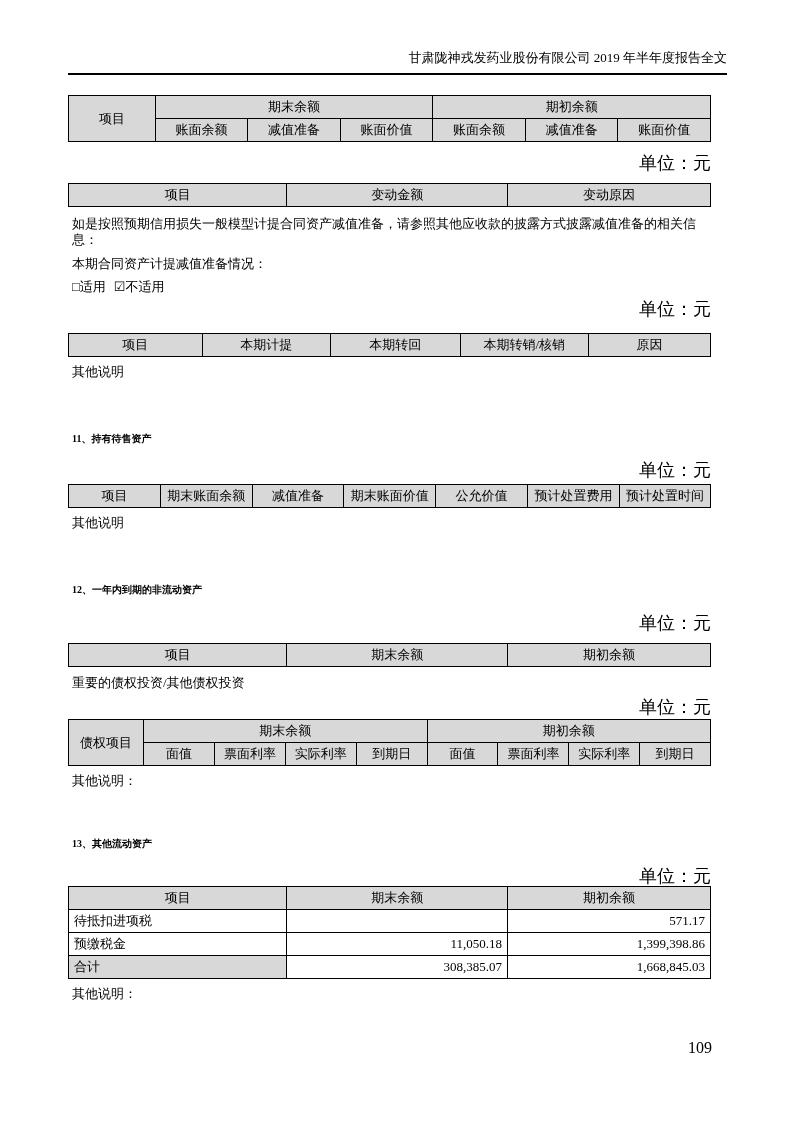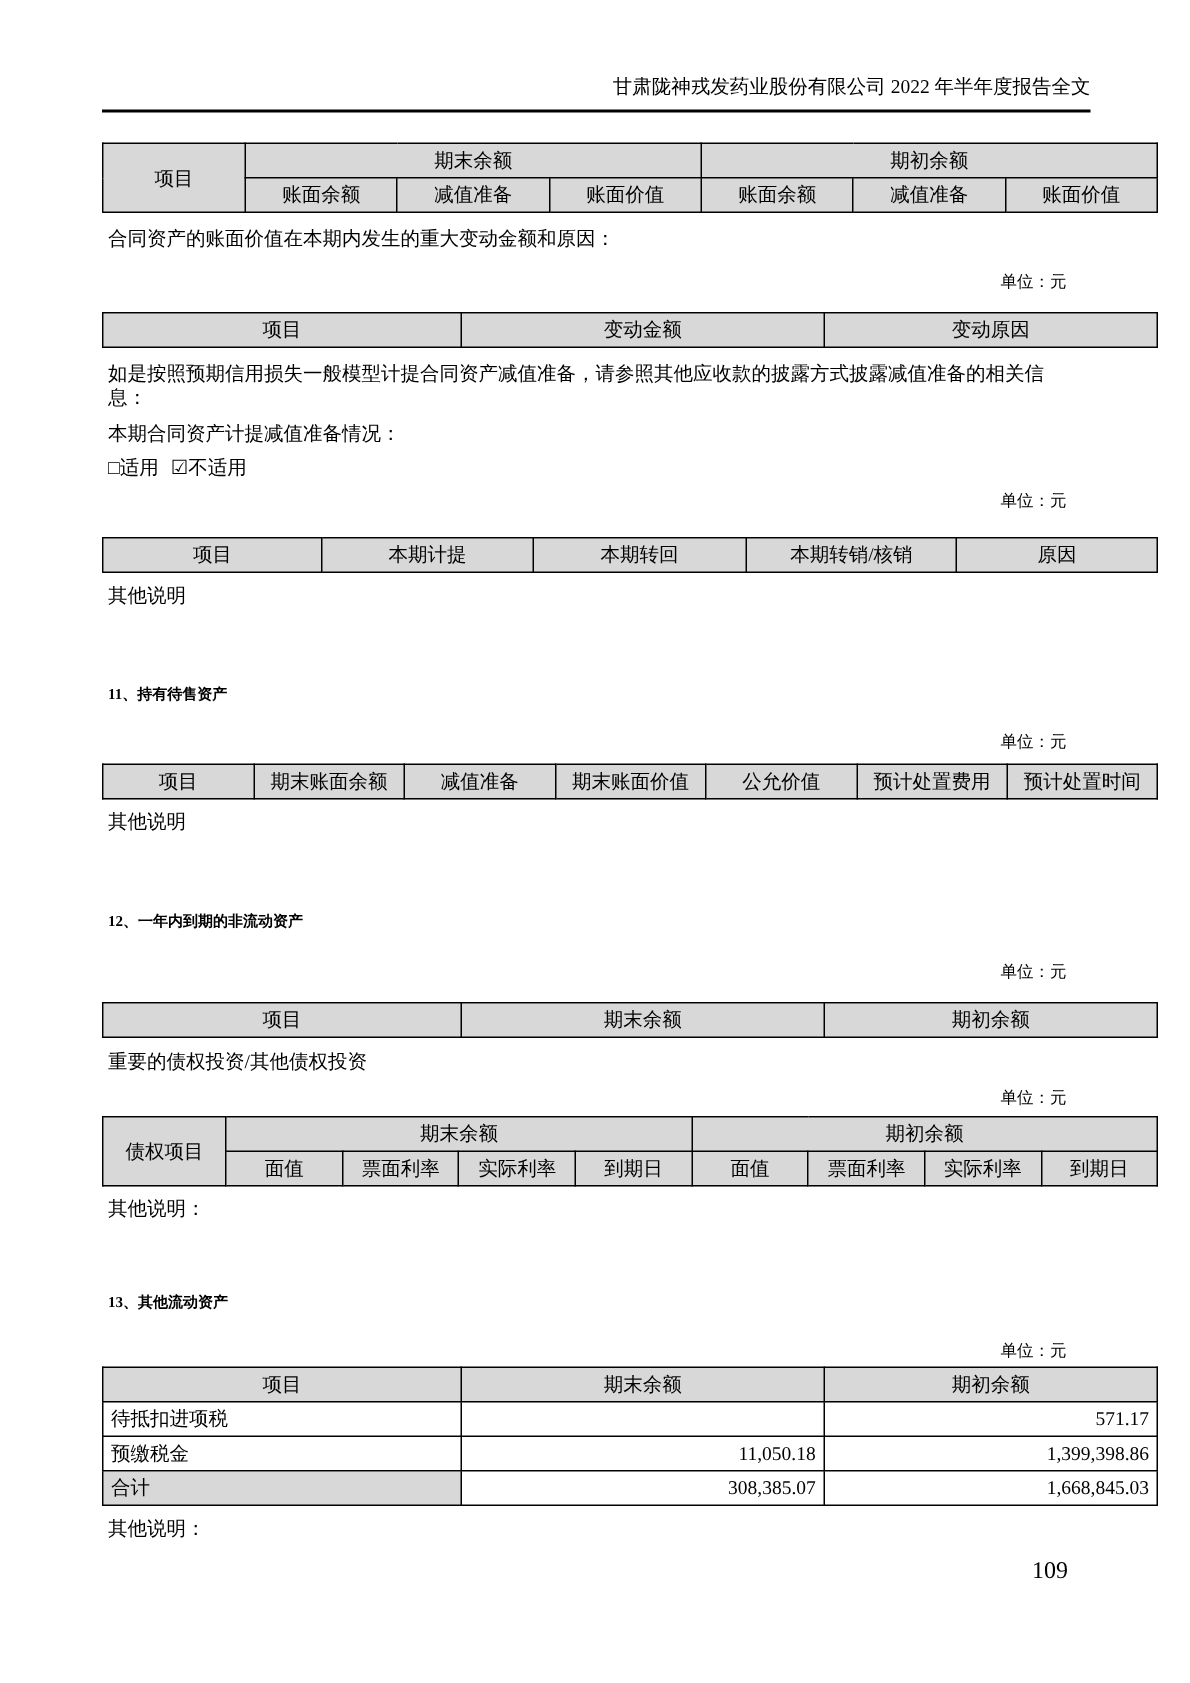"甘肃陇神戎发药业股份有限公司 2022 年半年度报告全文" div.doc-header { text: 2022 -> 2019 }
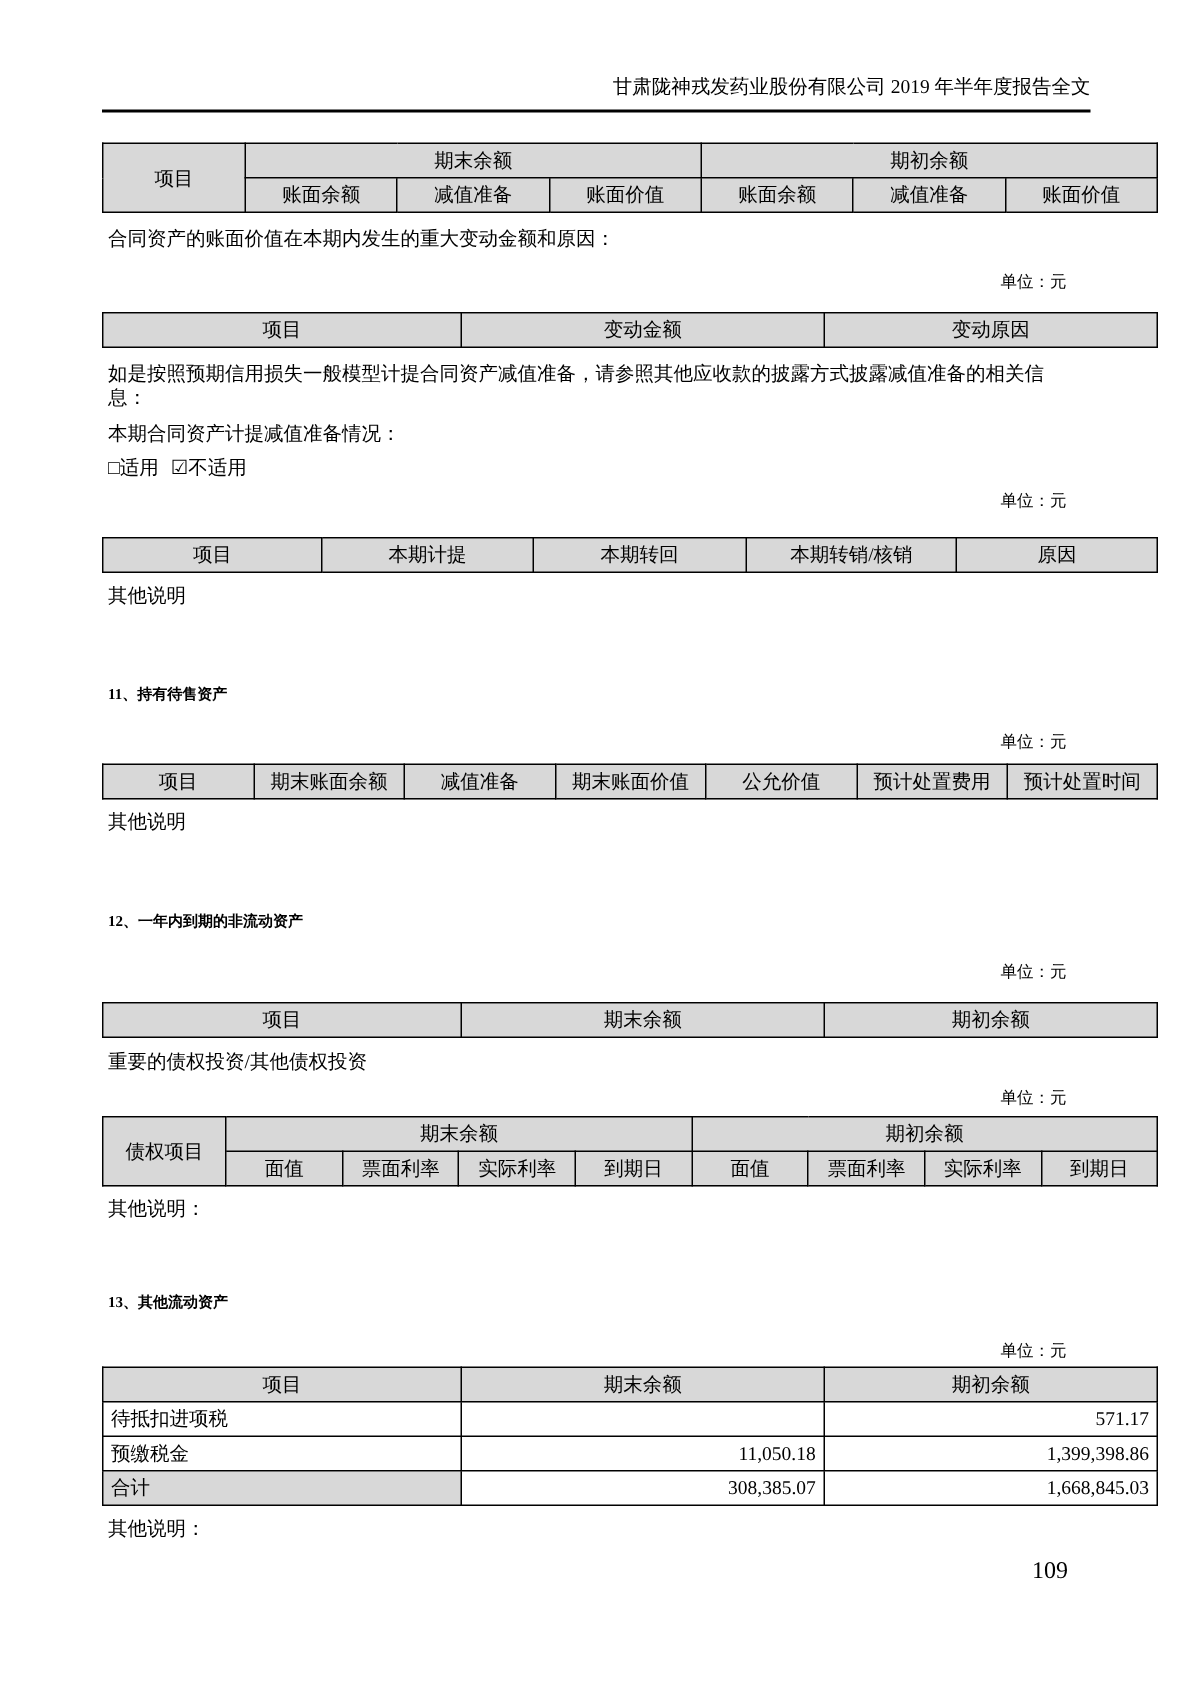"项目" table { width: 704px -> 643px }
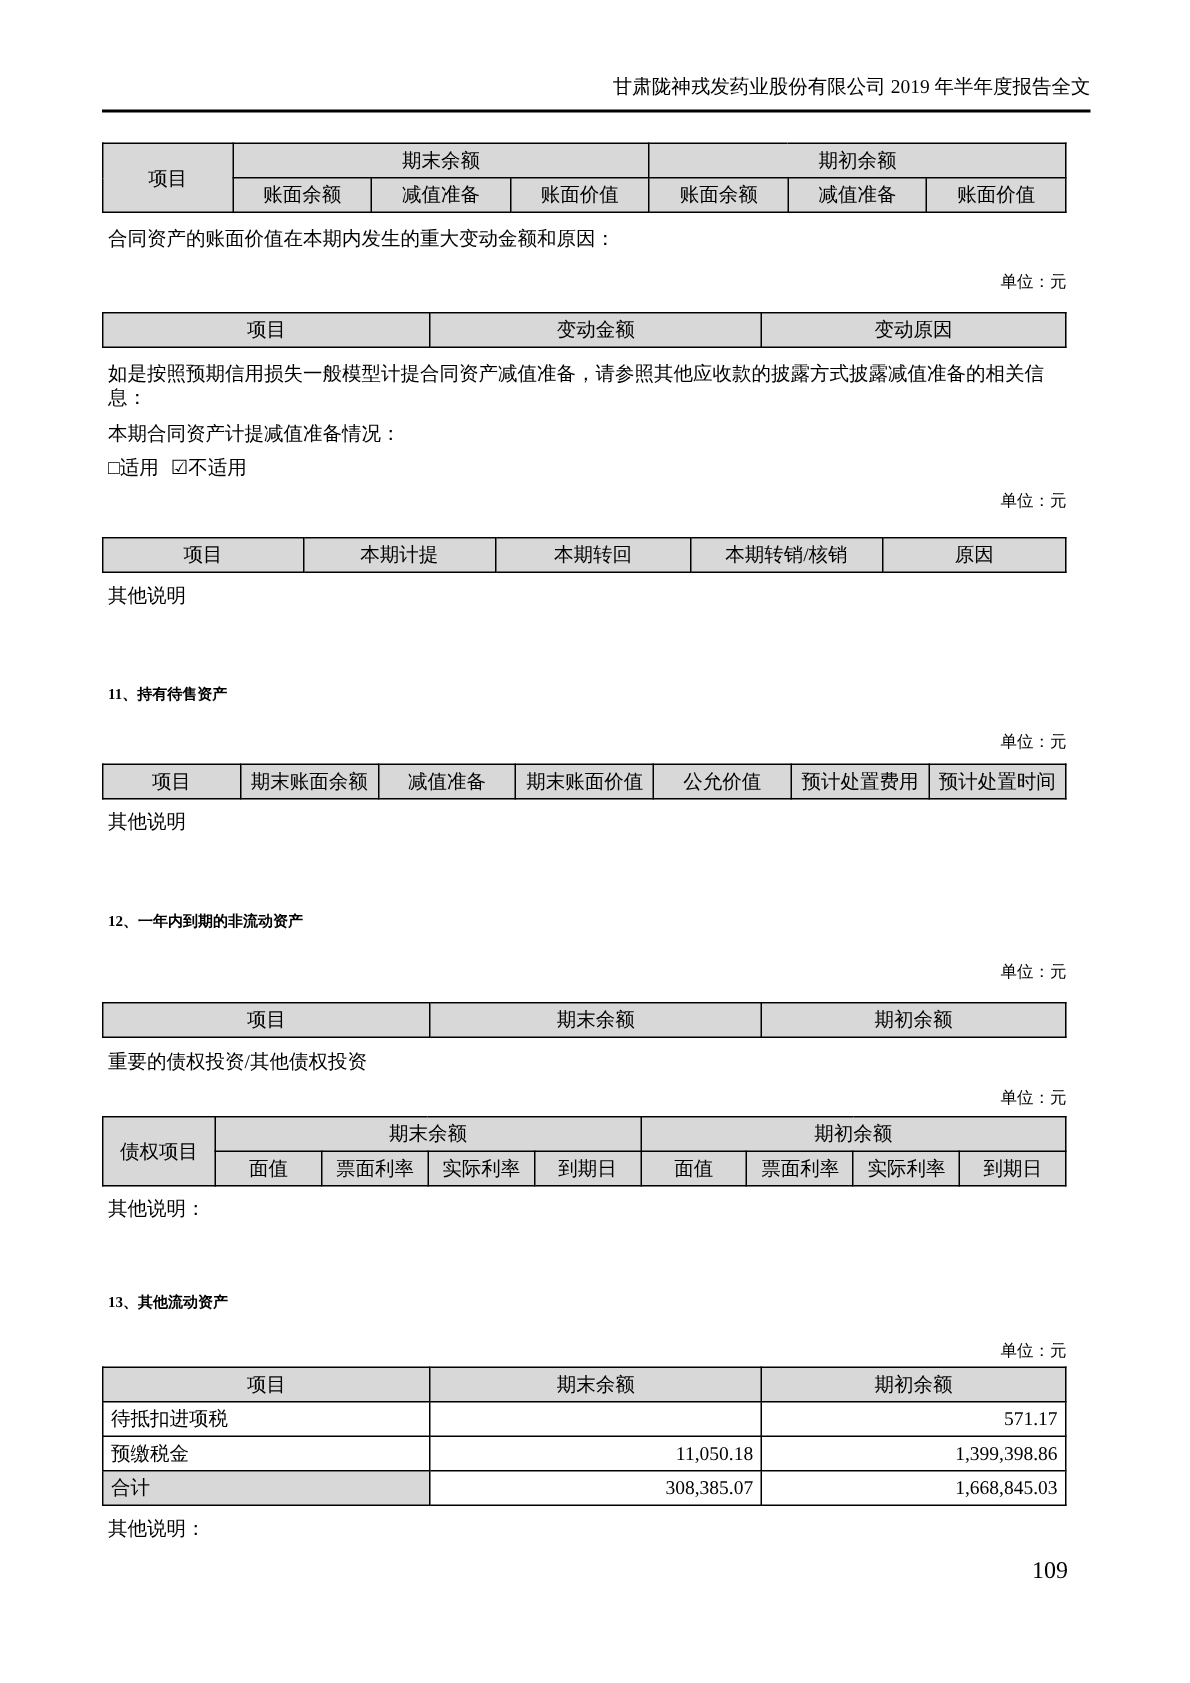"合同资产的账面价值在本期内发生的重大变动金额和原因：" p.para { html: <p>合同资产的账面价值在本期内发生的重大变动金额和原因：</p> -> none }
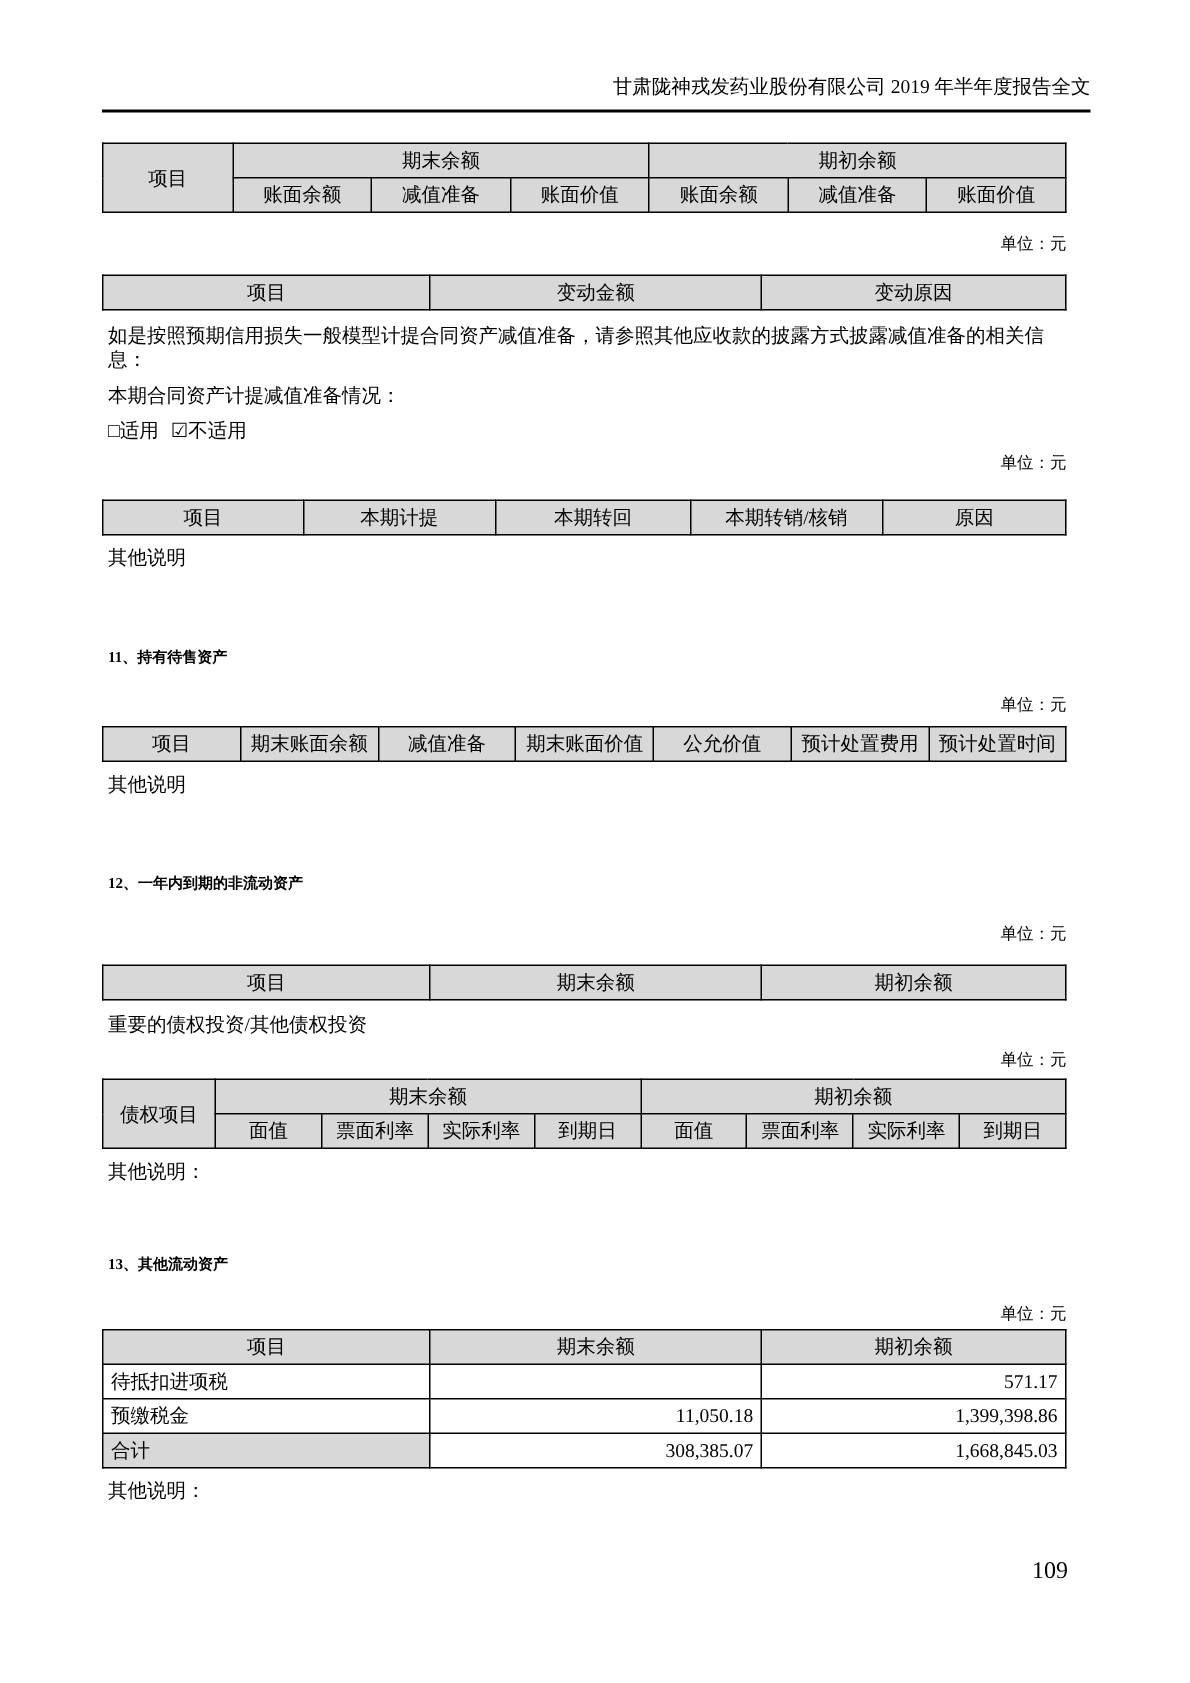"单位：元" .unit-label { font-size: 11px -> 18px }
